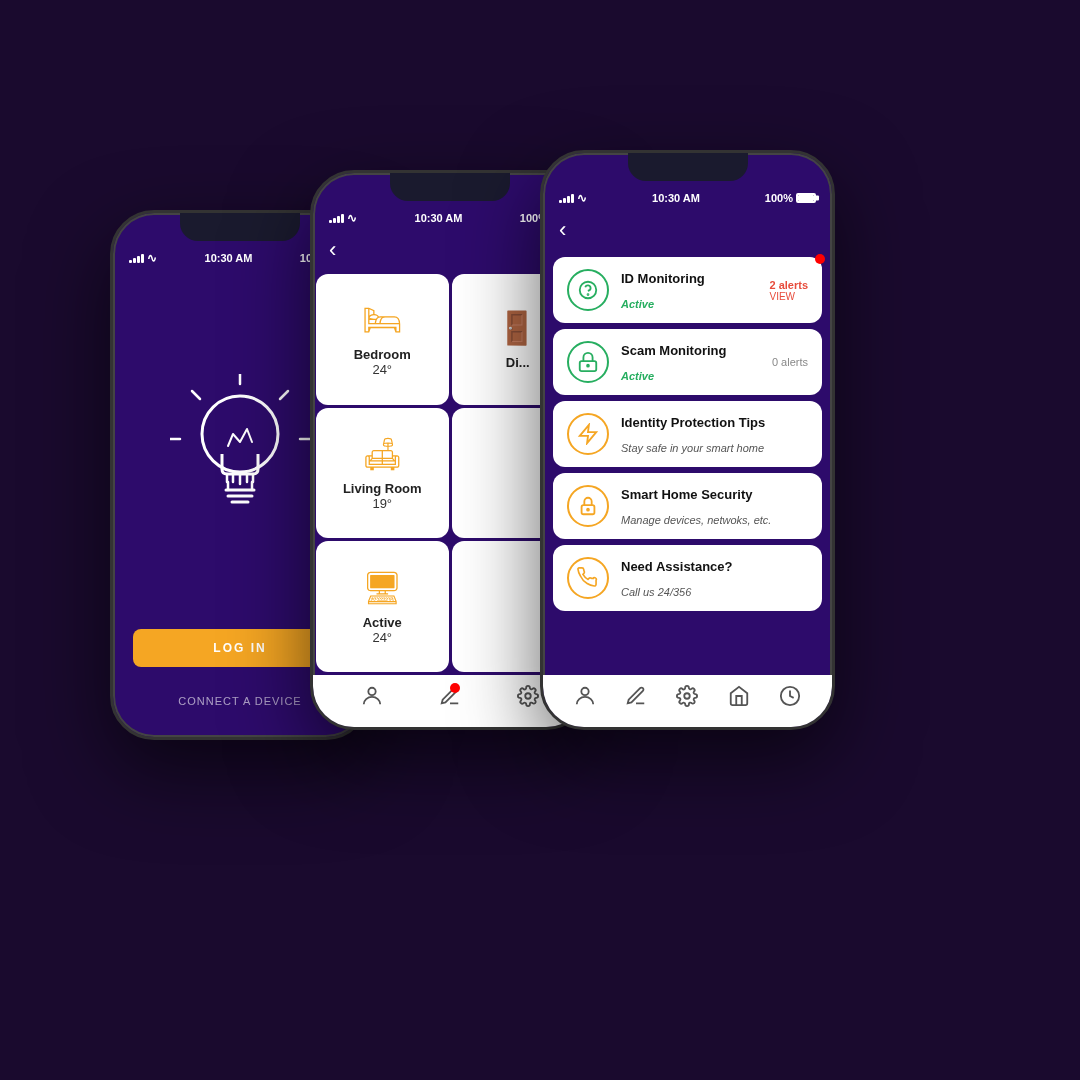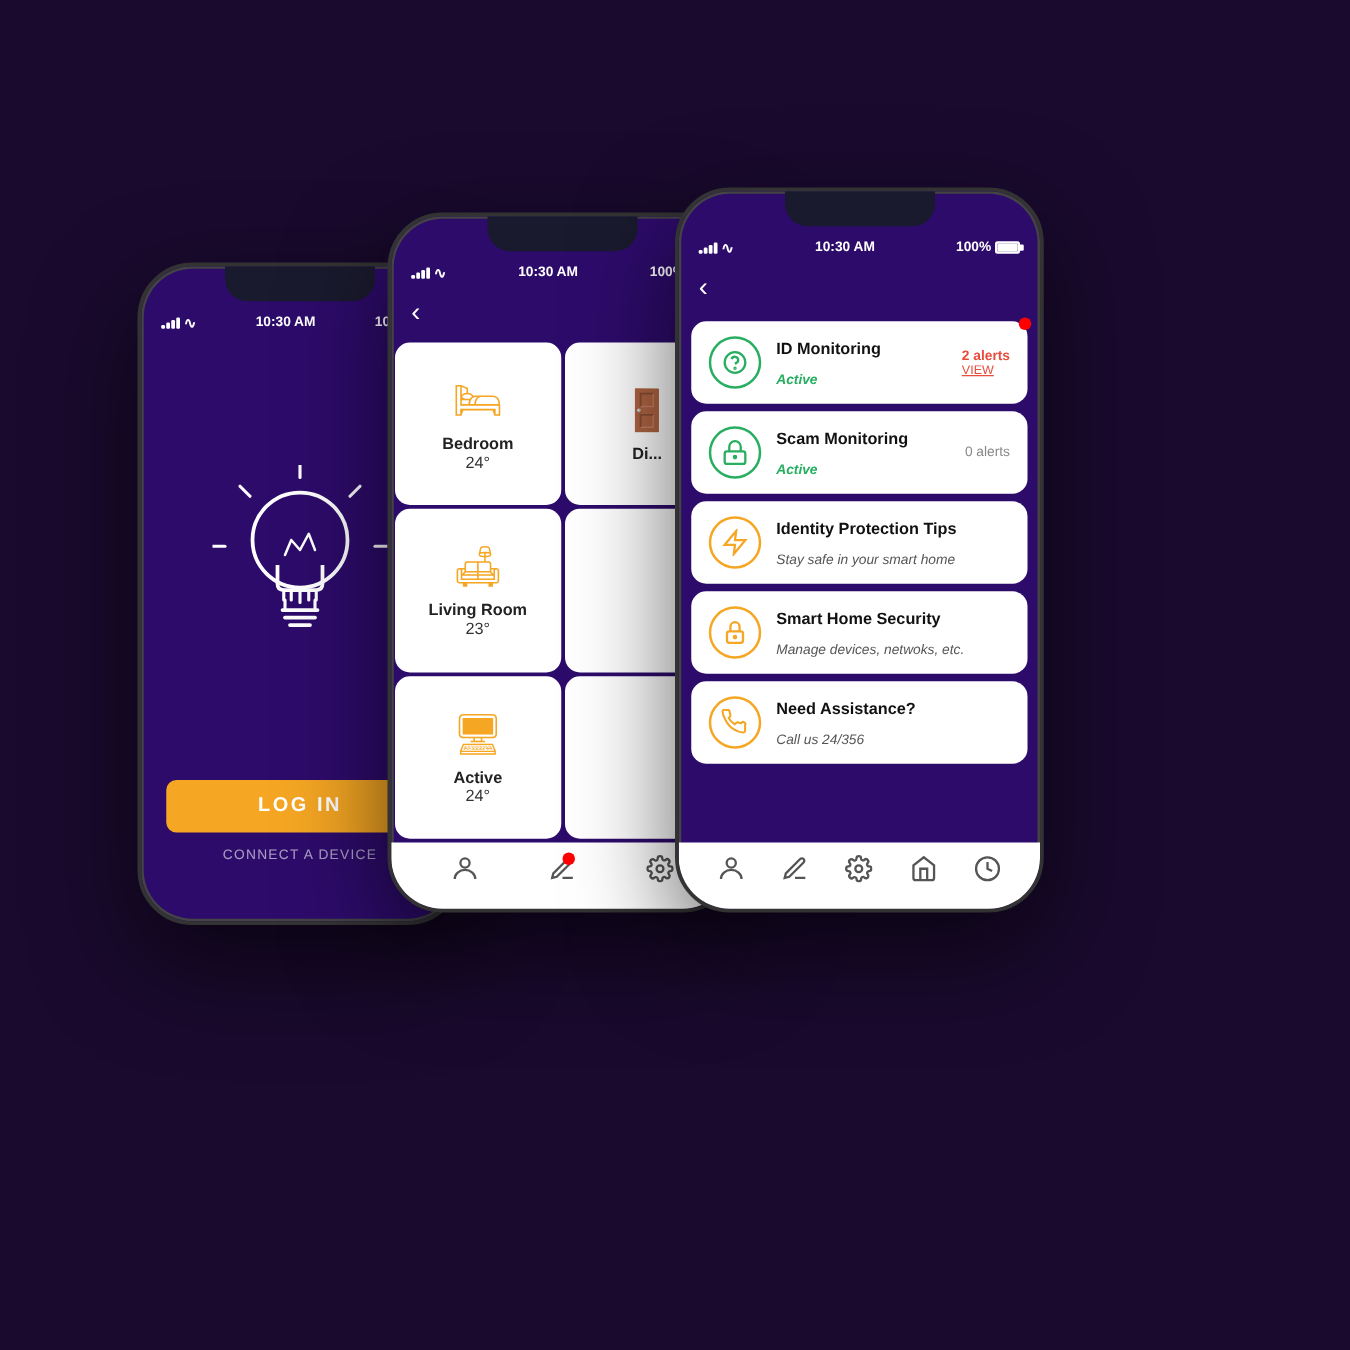"VIEW" .alert-view { text-decoration: underline -> none }
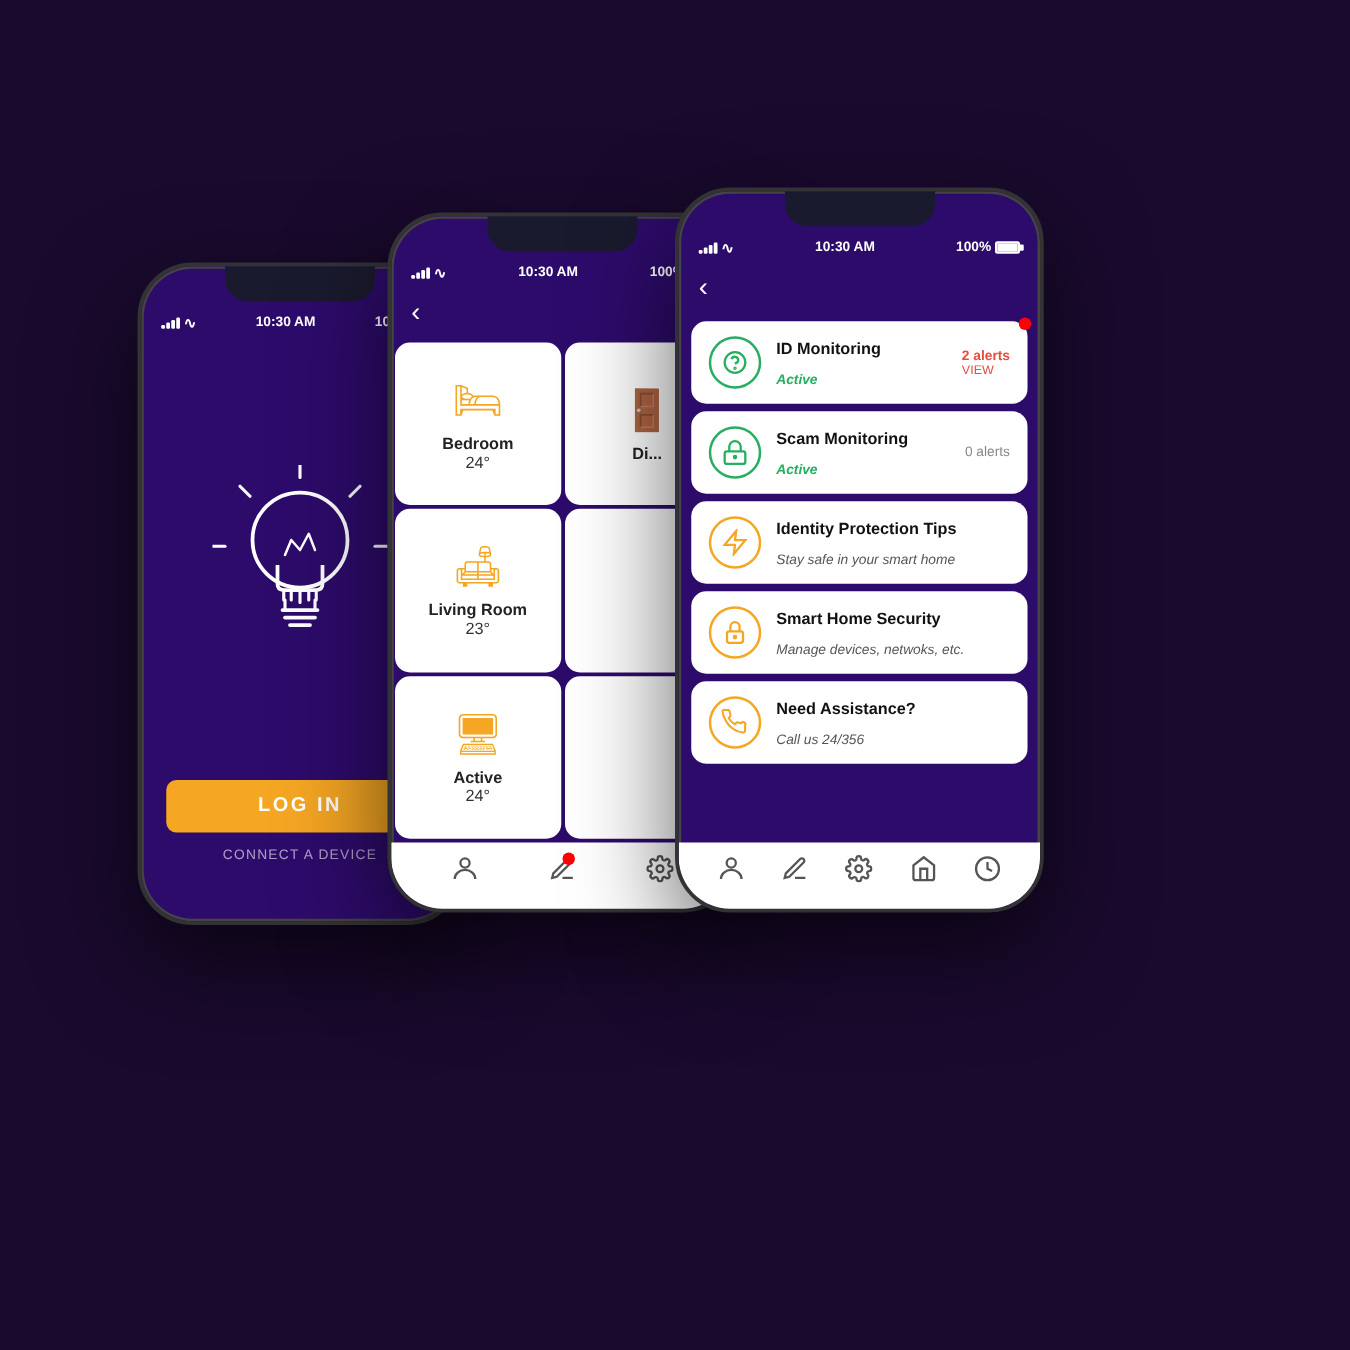"23°" div.room-temp { text: 23 -> 19 }
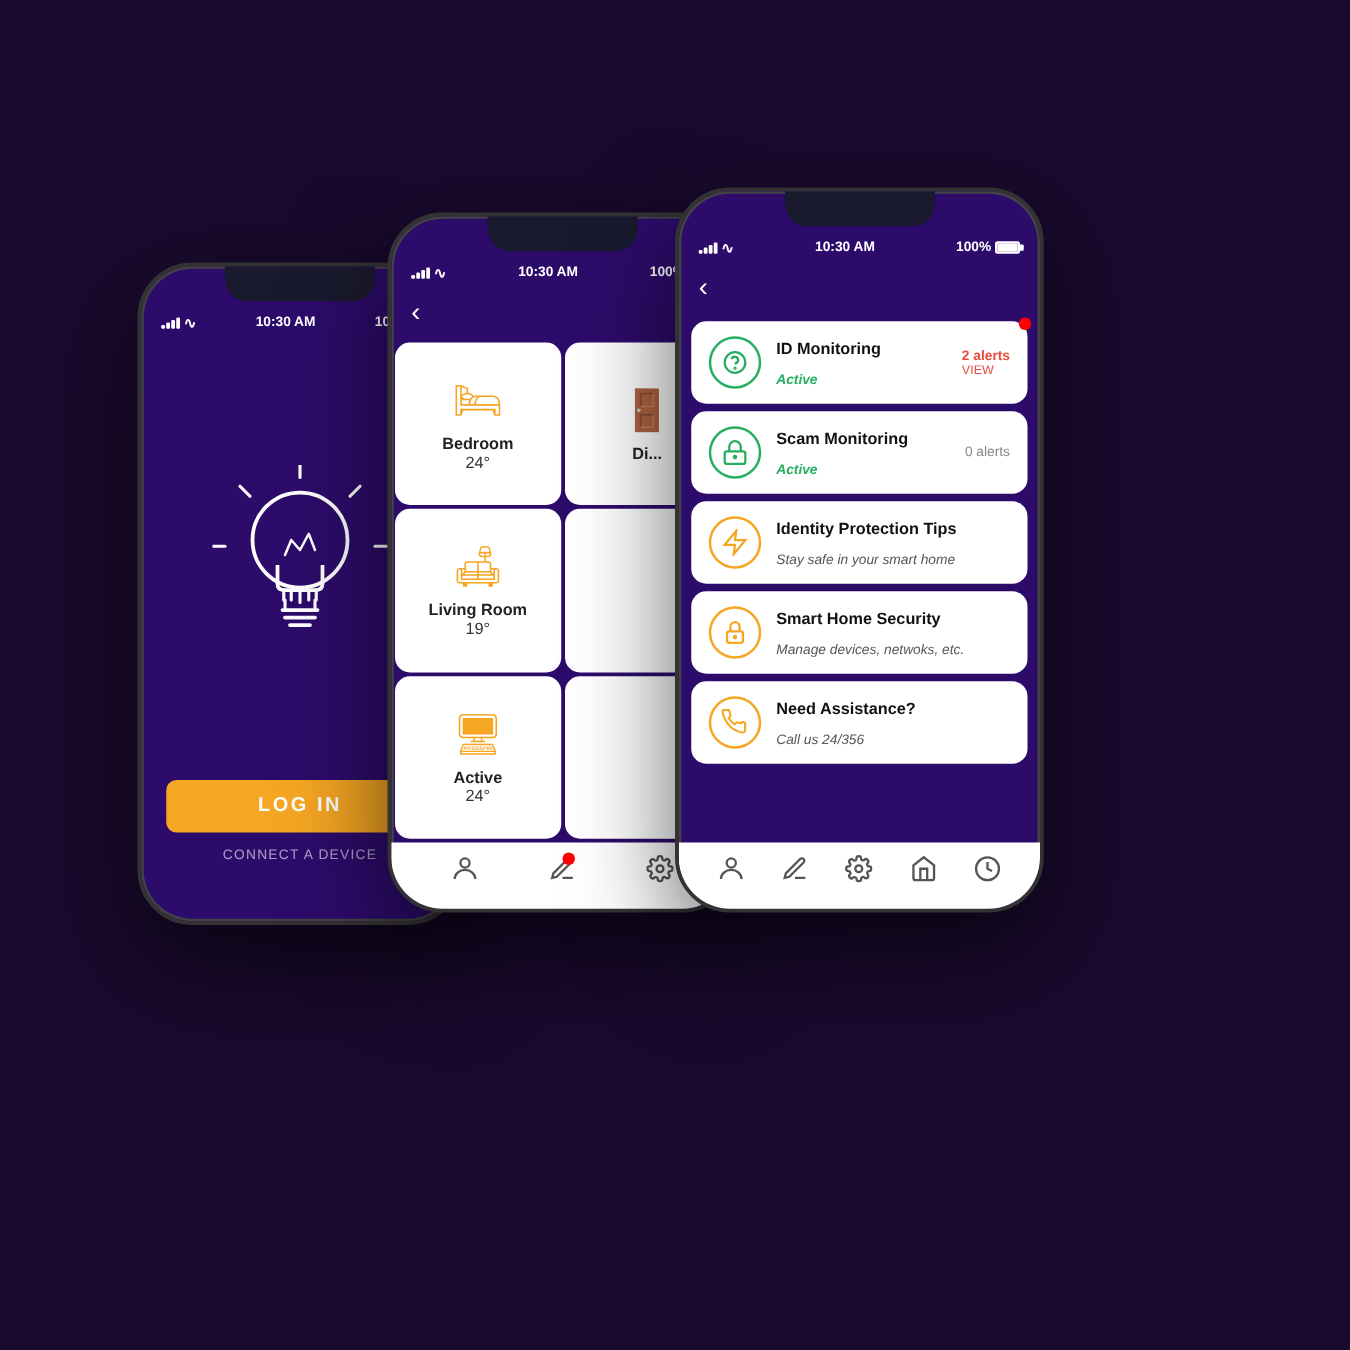"LOG IN" .login-btn { font-size: 16px -> 12px; margin-bottom: 12px -> 28px }
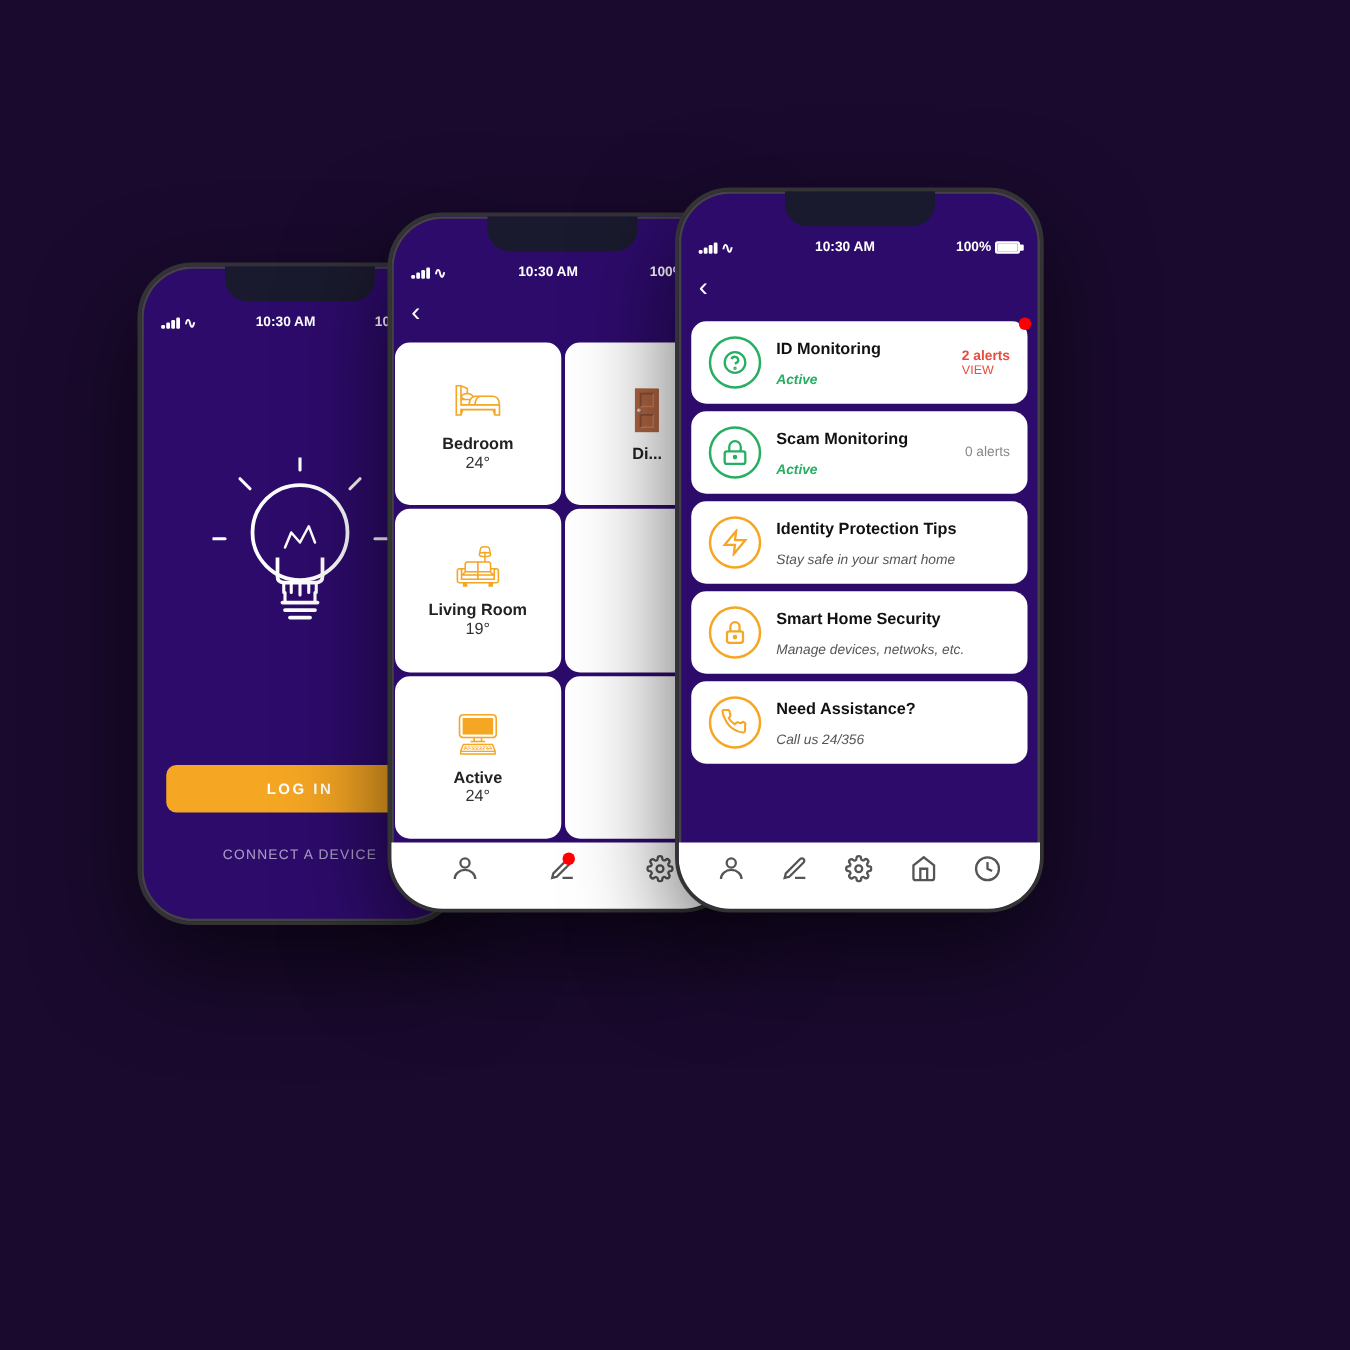"CONNECT A DEVICE" .connect-text { margin-bottom: 33px -> 16px }
